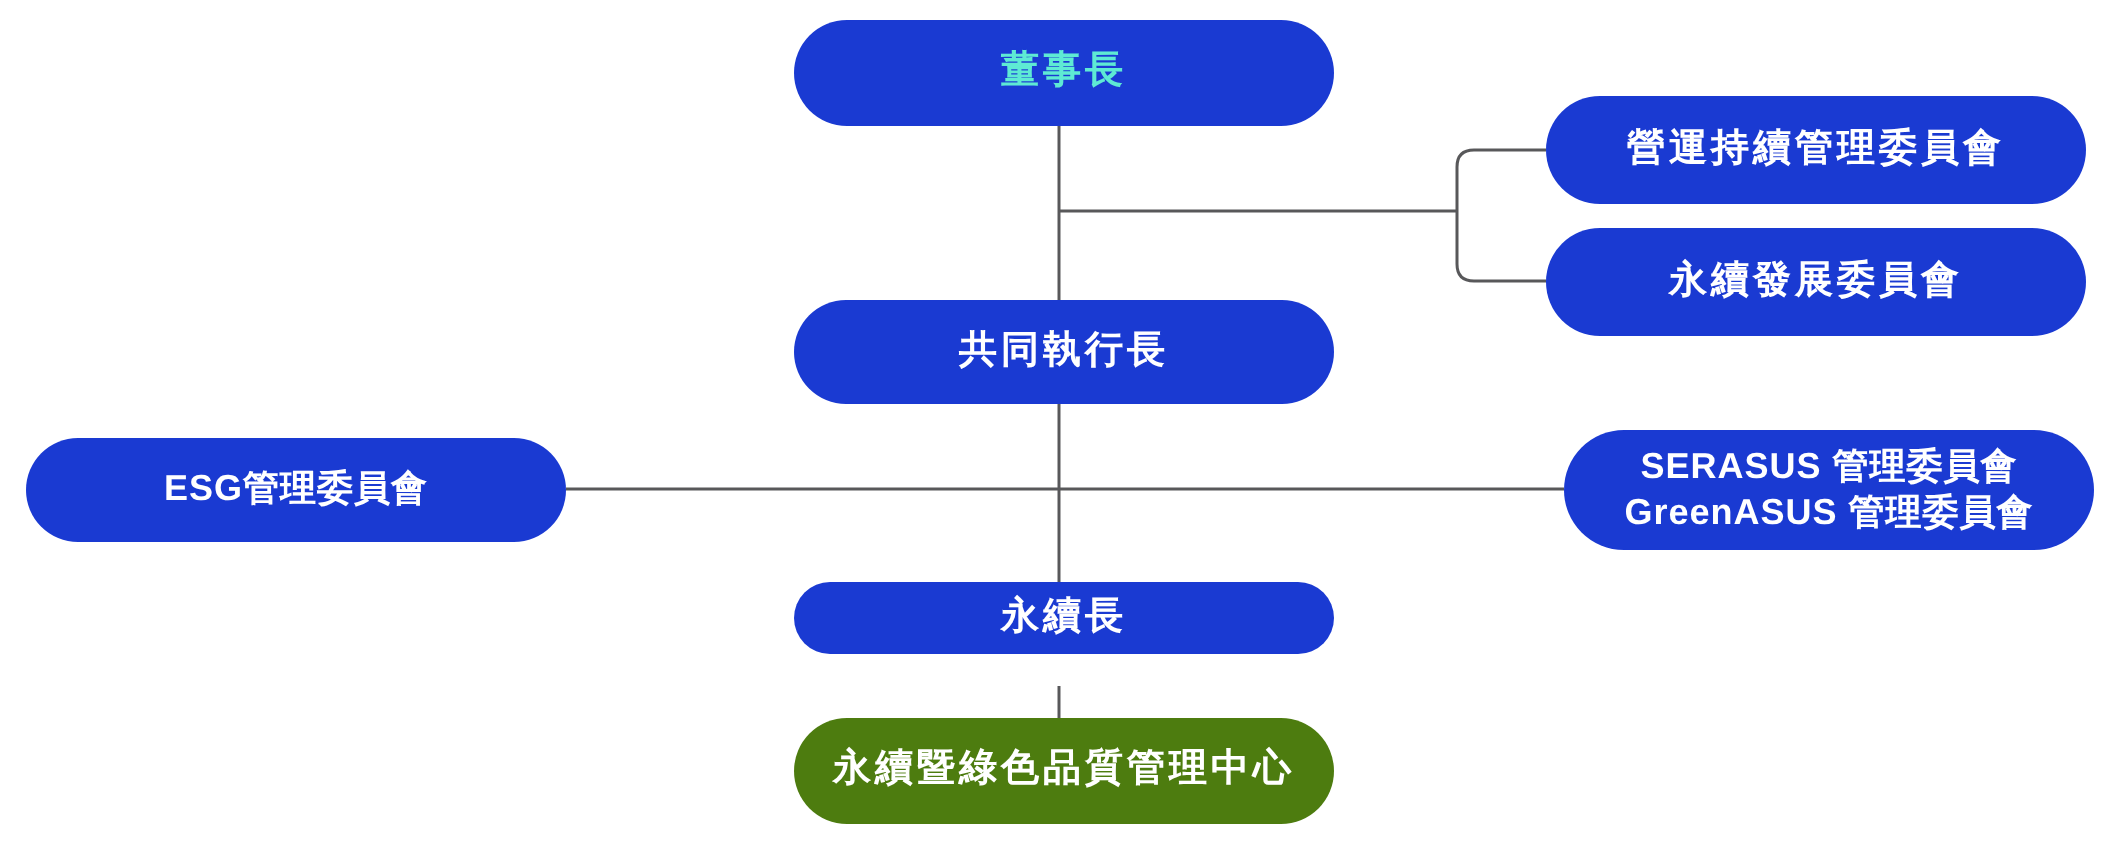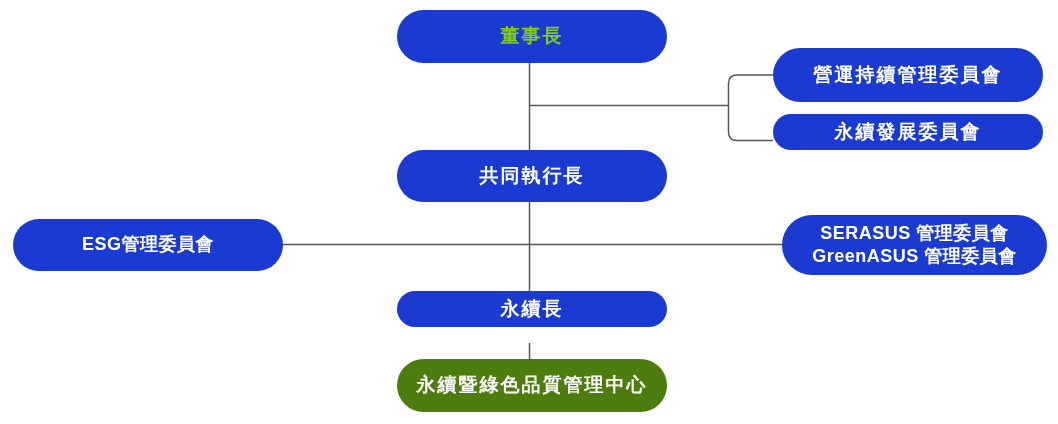"董事長" div.node { color: #84cc16 -> #5eead4 }
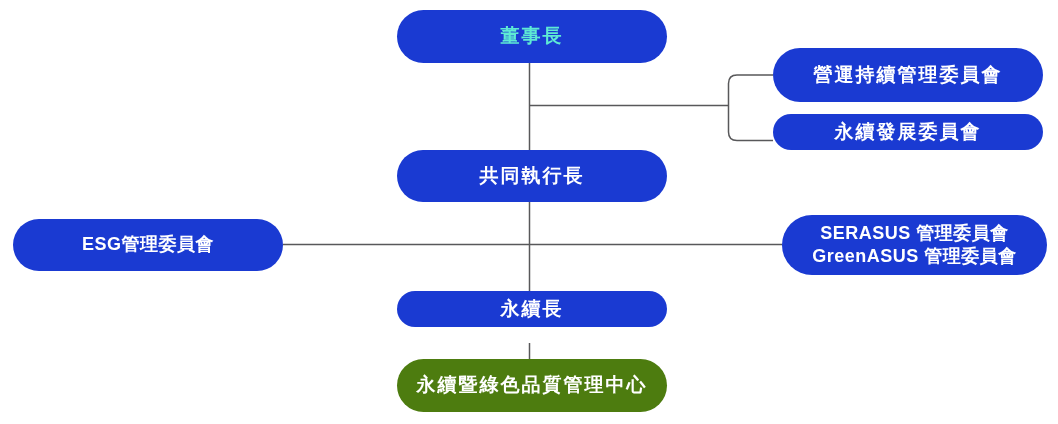"永續發展委員會" .n-sustainable-development { height: 36px -> 54px }
